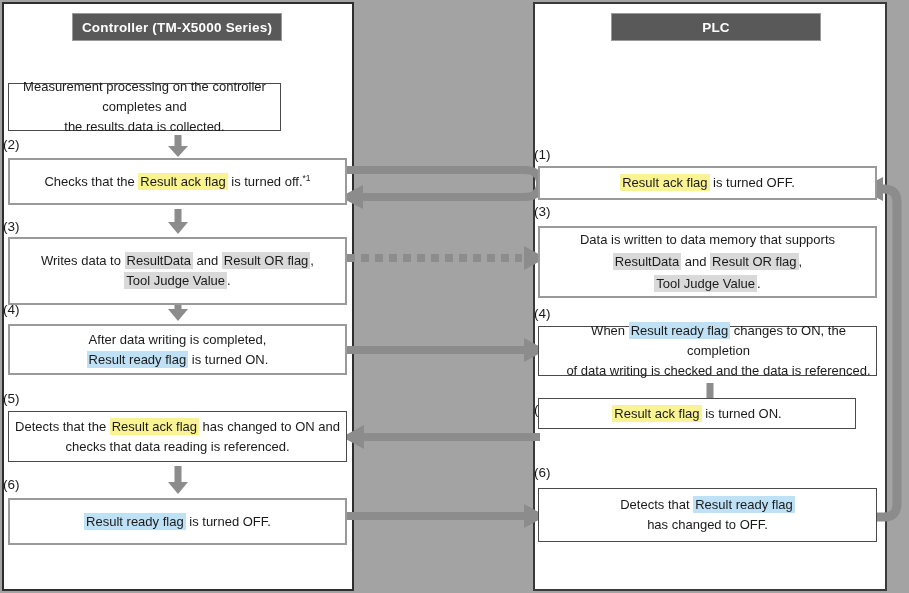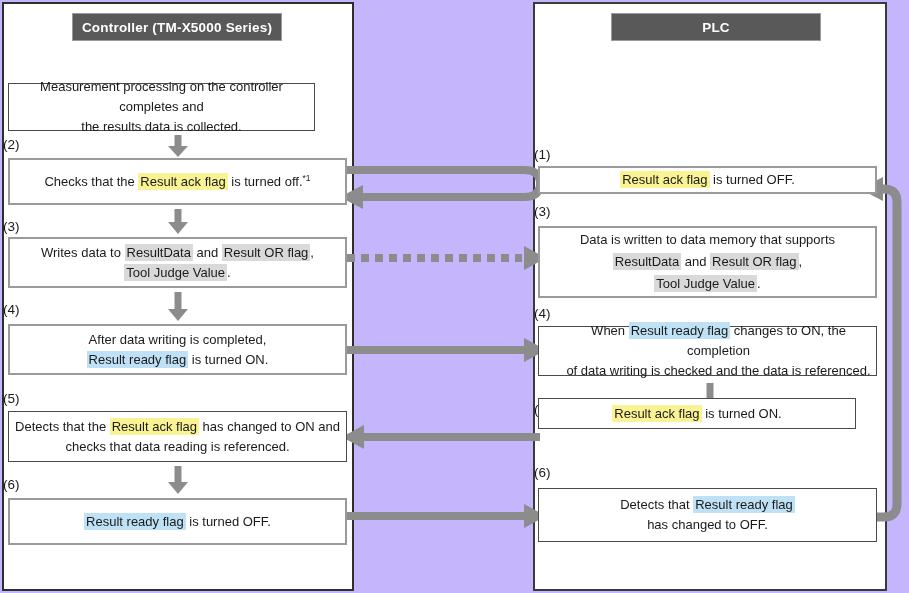"Controller (TM-X5000 Series)" .canvas { background: #c4b5fd -> #a3a3a3 }
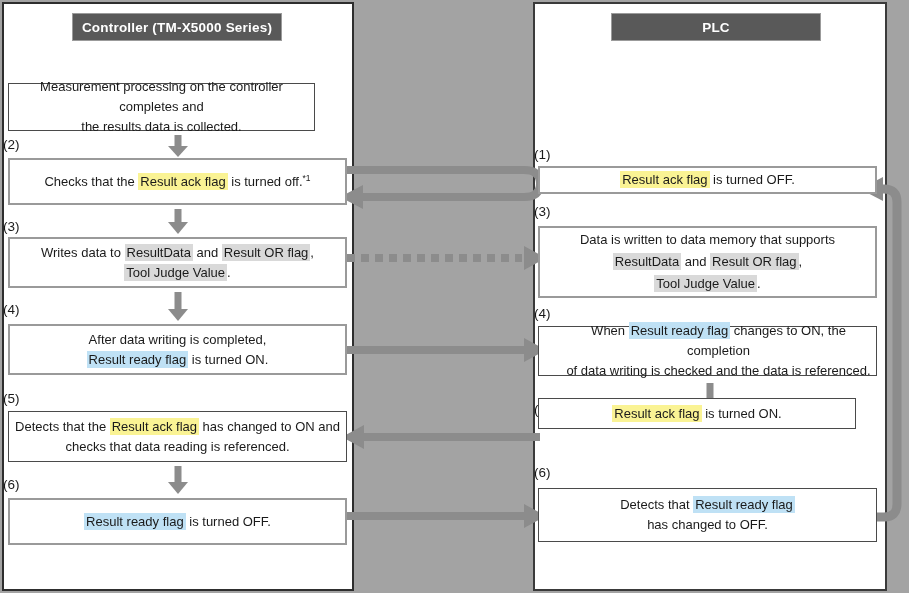"Measurement processing on the controller" div.box { width: 307px -> 273px }
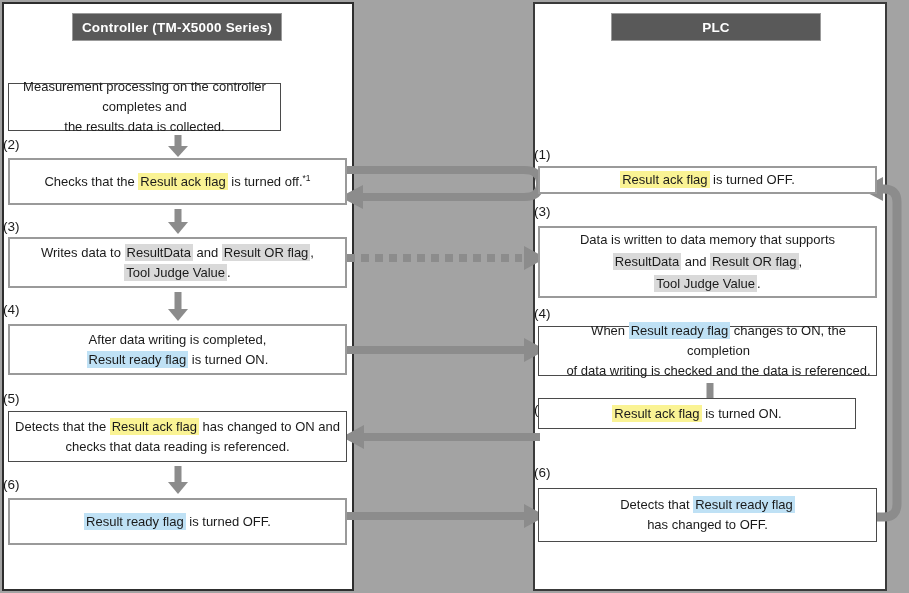"Result ack flag is turned OFF." div.box { height: 28px -> 34px }
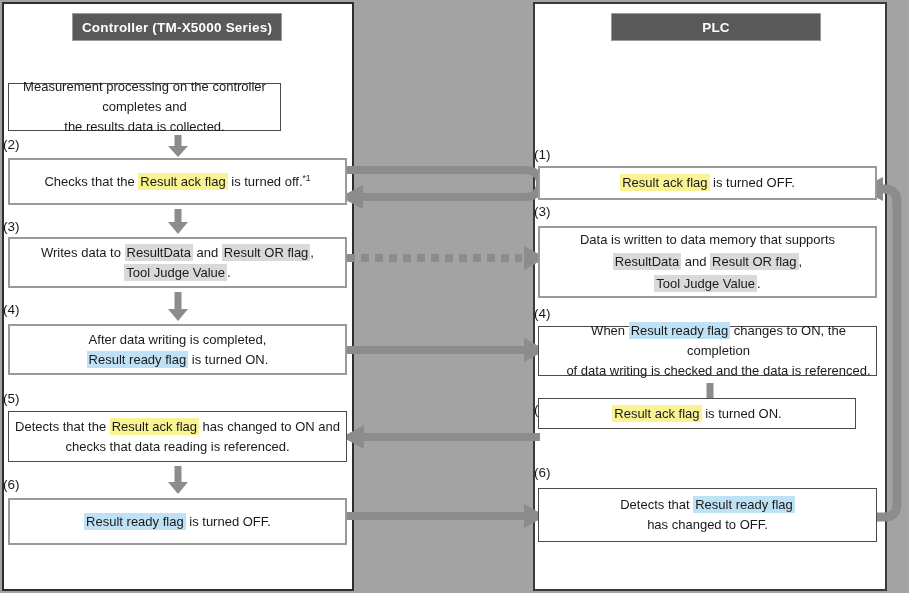"Writes data to ResultData and" div.box { height: 51px -> 68px }
